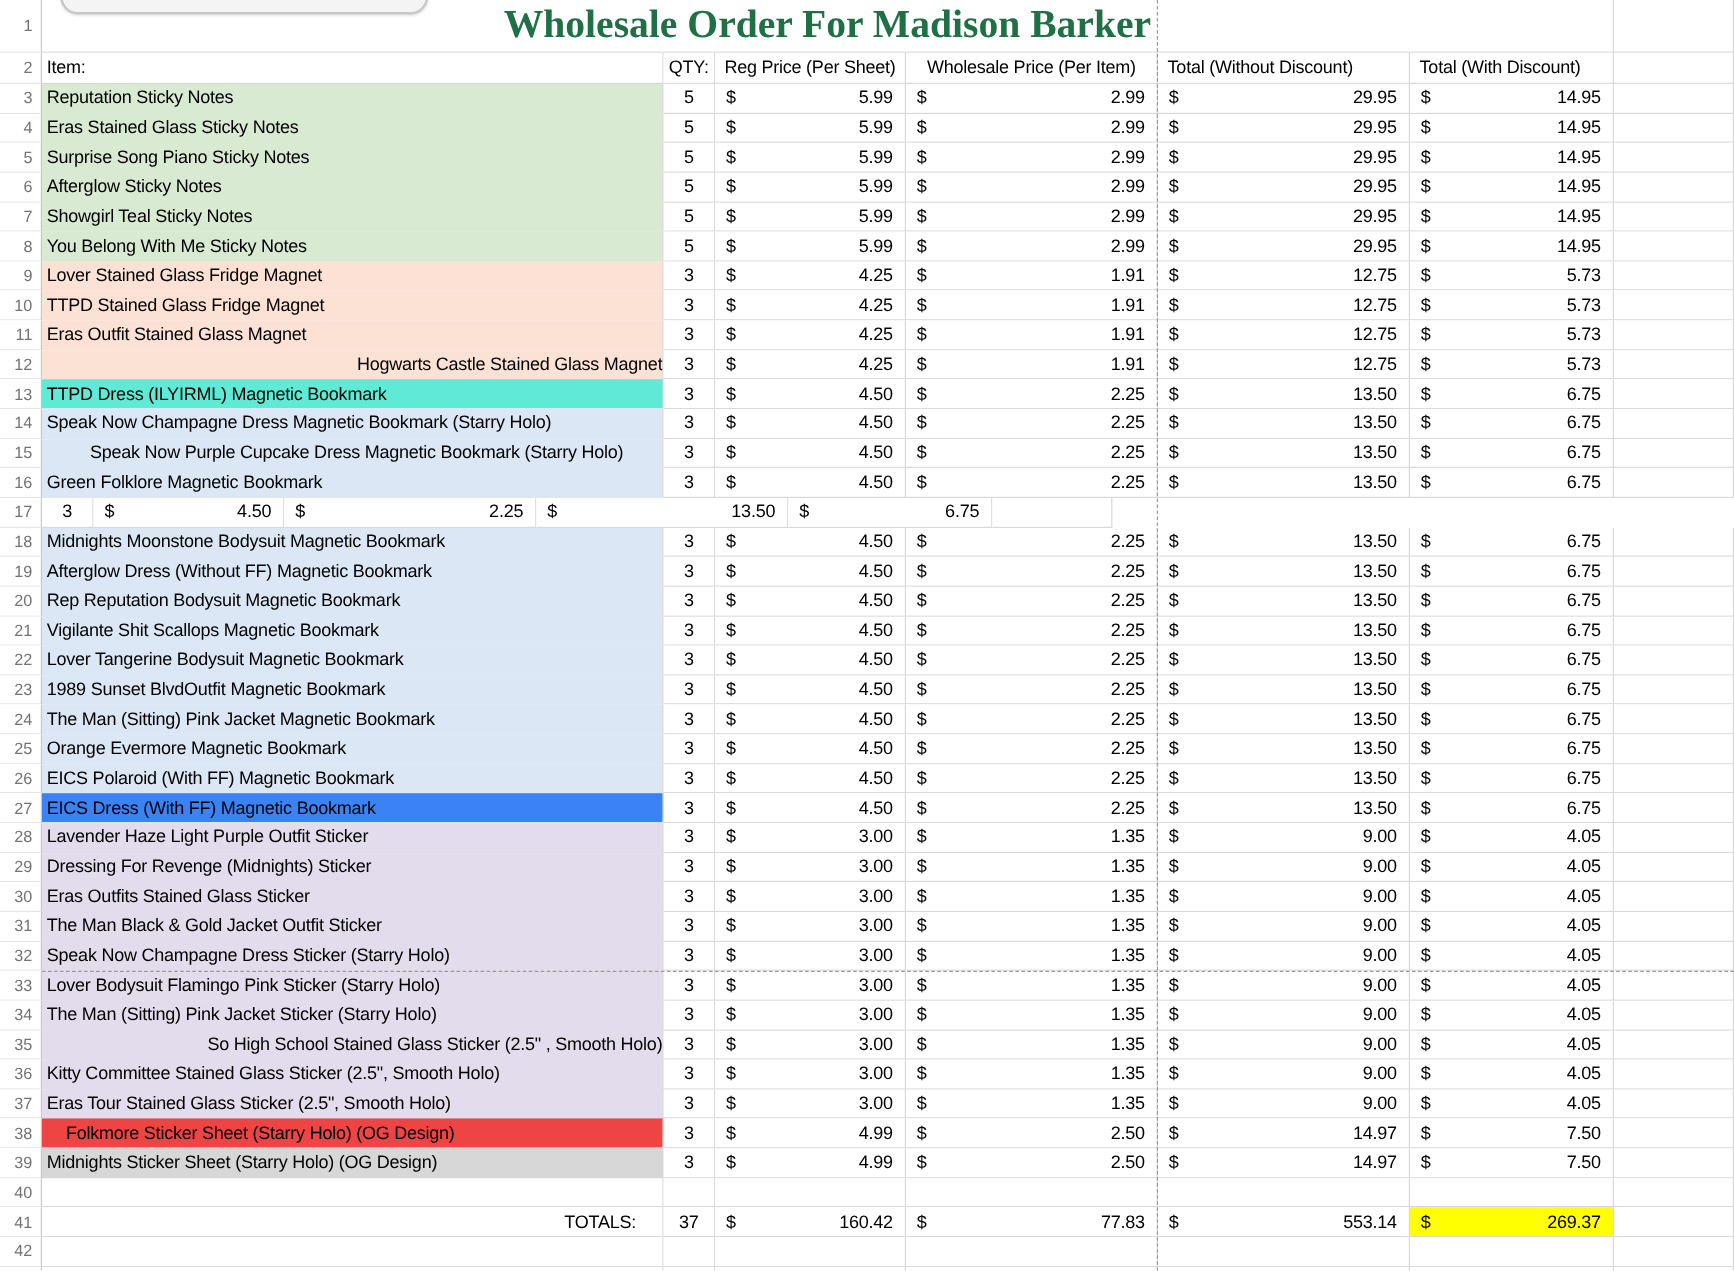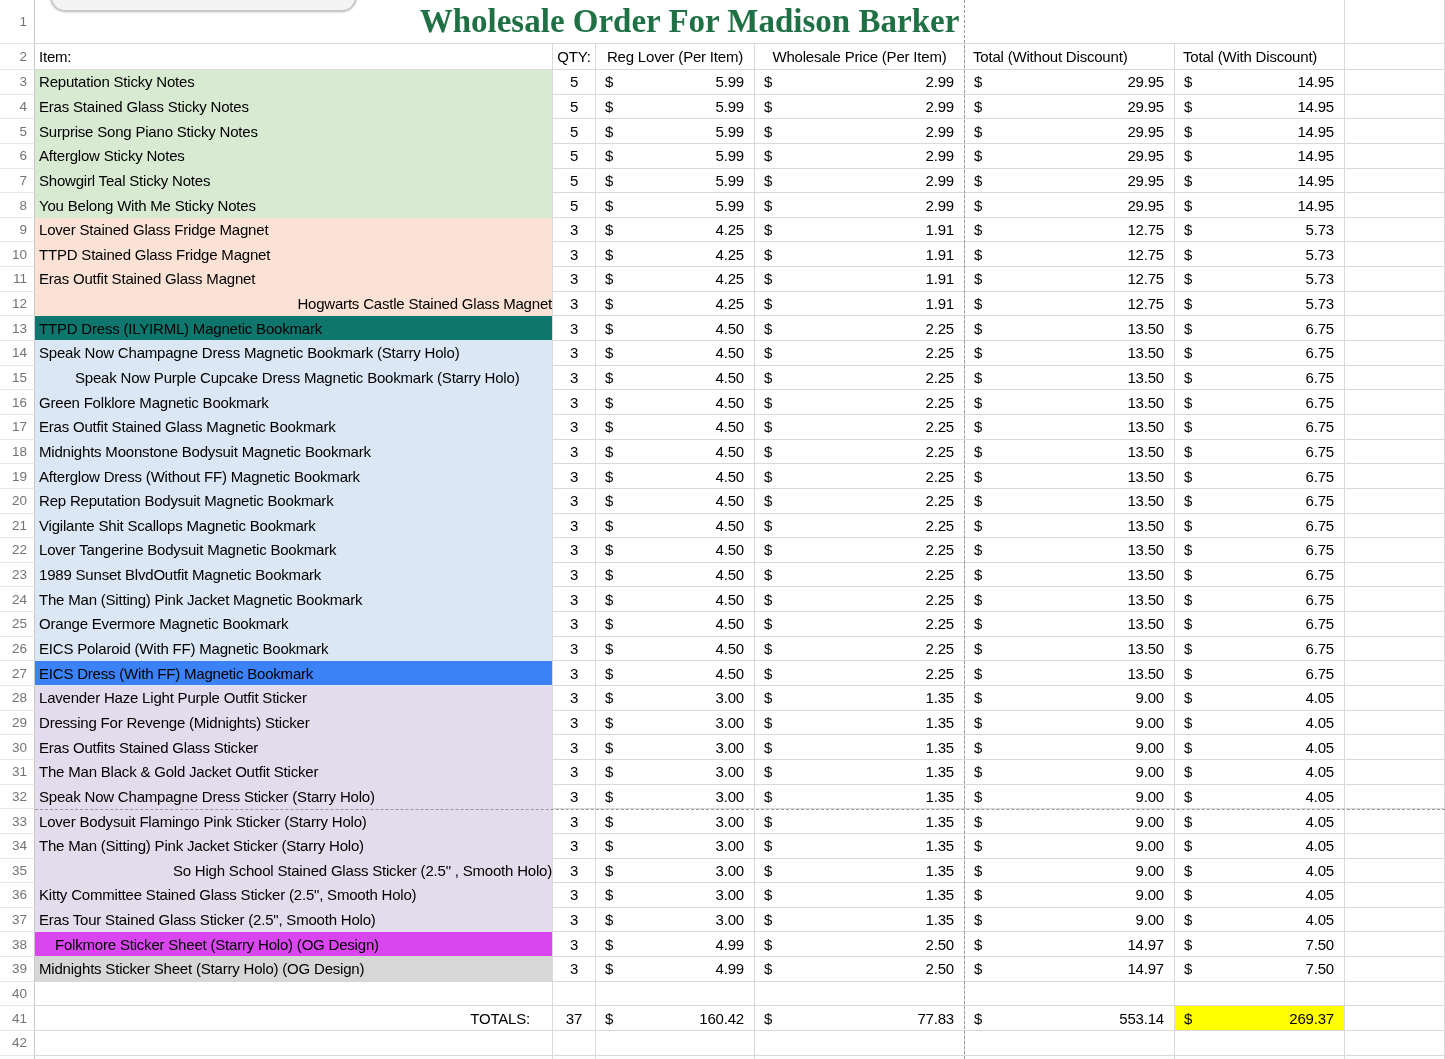"Reg Lover (Per Item)" span { text: Lover (Per Item -> Price (Per Sheet }
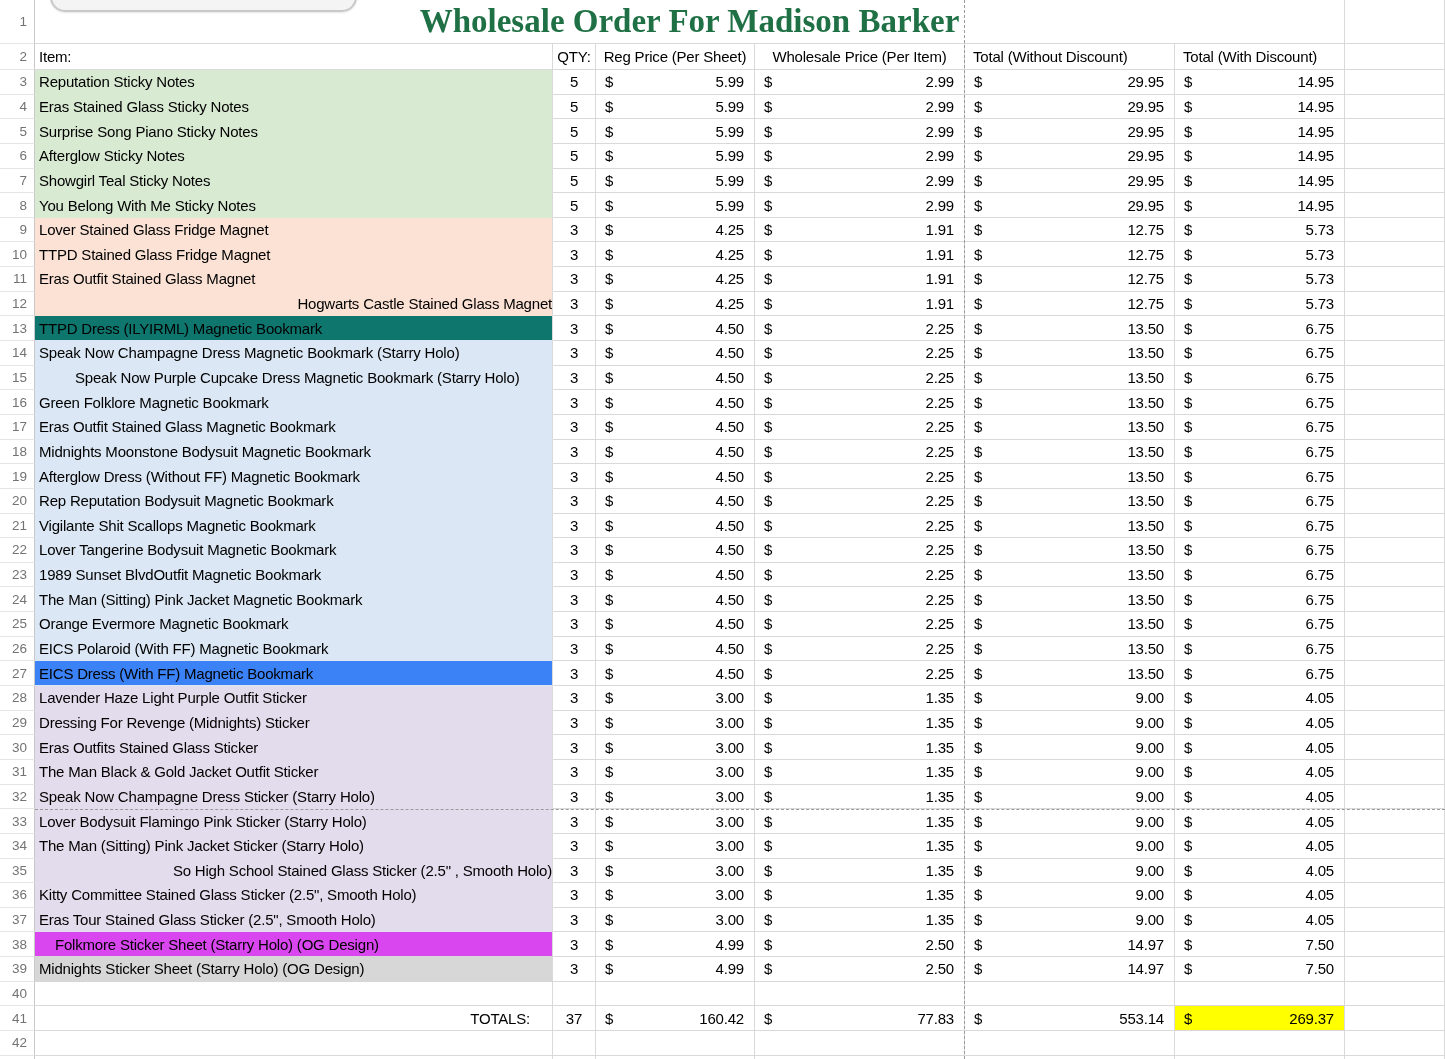"TTPD Dress (ILYIRML) Magnetic Bookmark" div.cell { background: #0f766e -> #5eead4 }
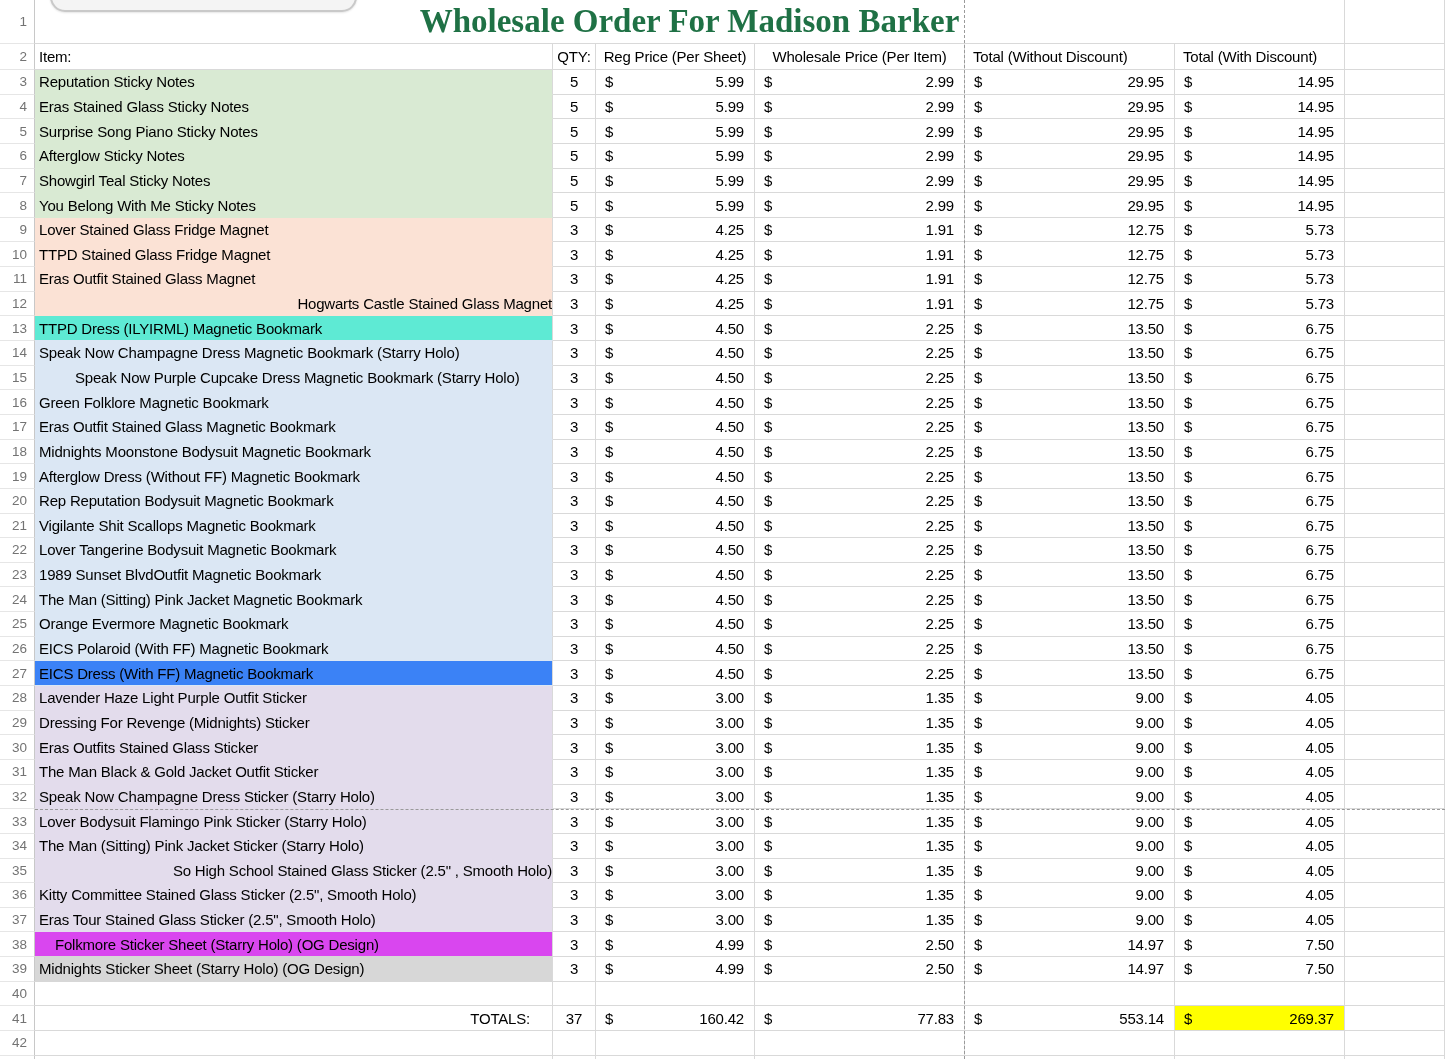"Eras Outfit Stained Glass Magnetic" div.cell { html: <div> <span>Eras Outfit Stained Glass Magnetic Bookmark</span> </div> -> none }
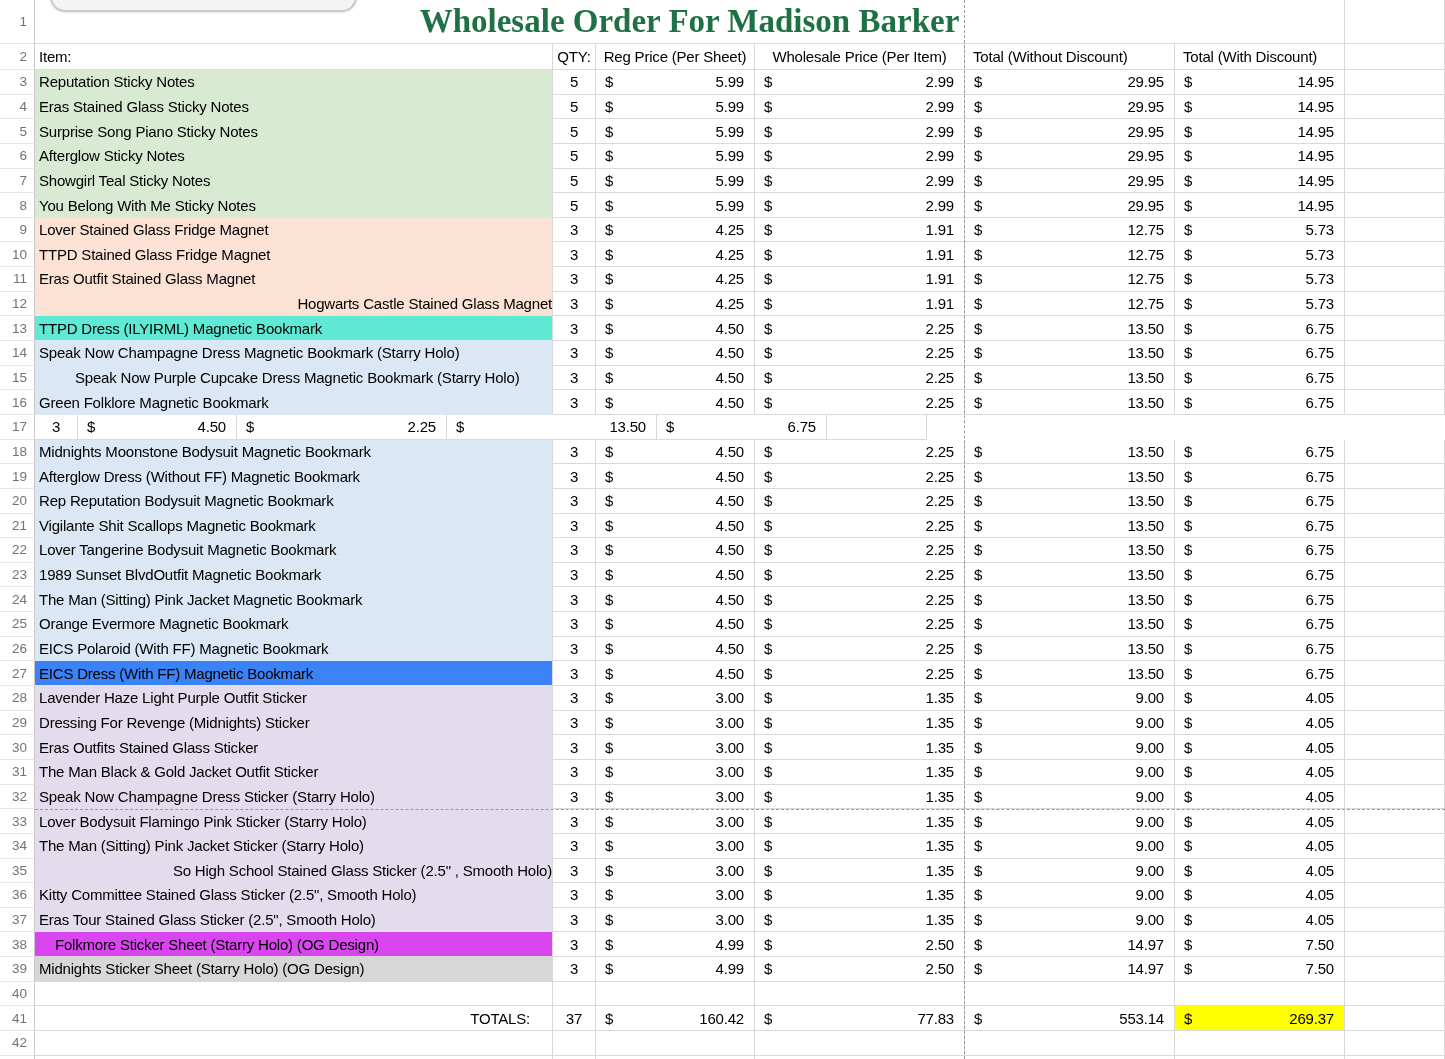"Folkmore Sticker Sheet (Starry Holo)" div.cell { background: #d946ef -> #ef4444 }
